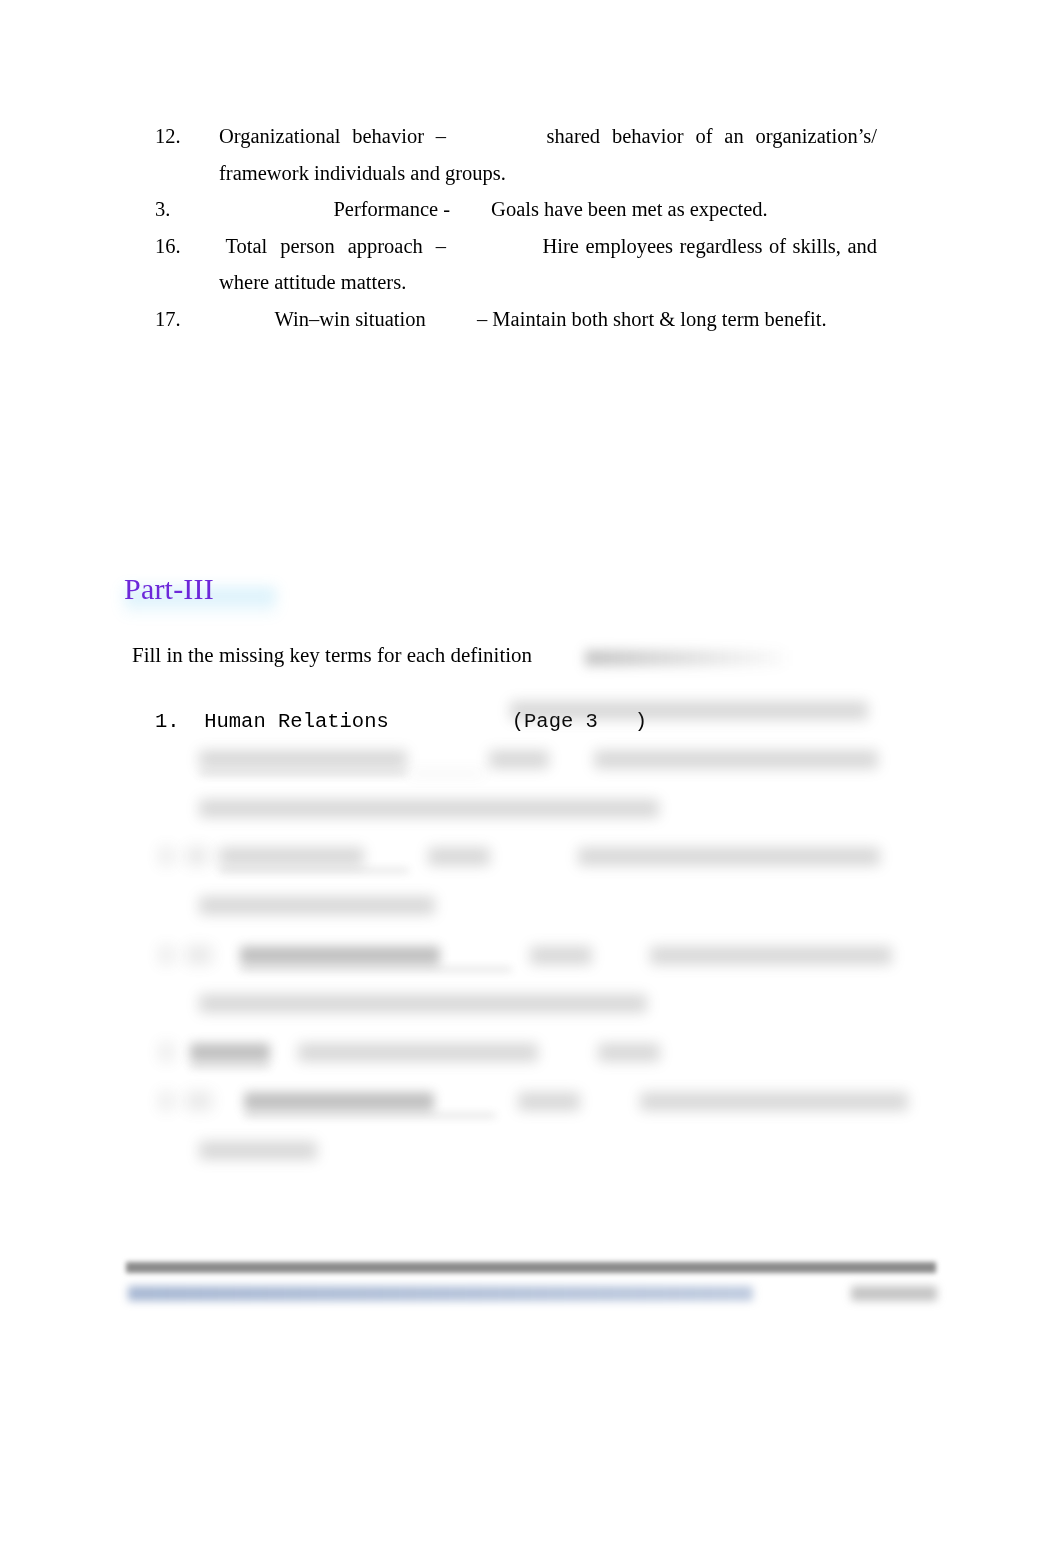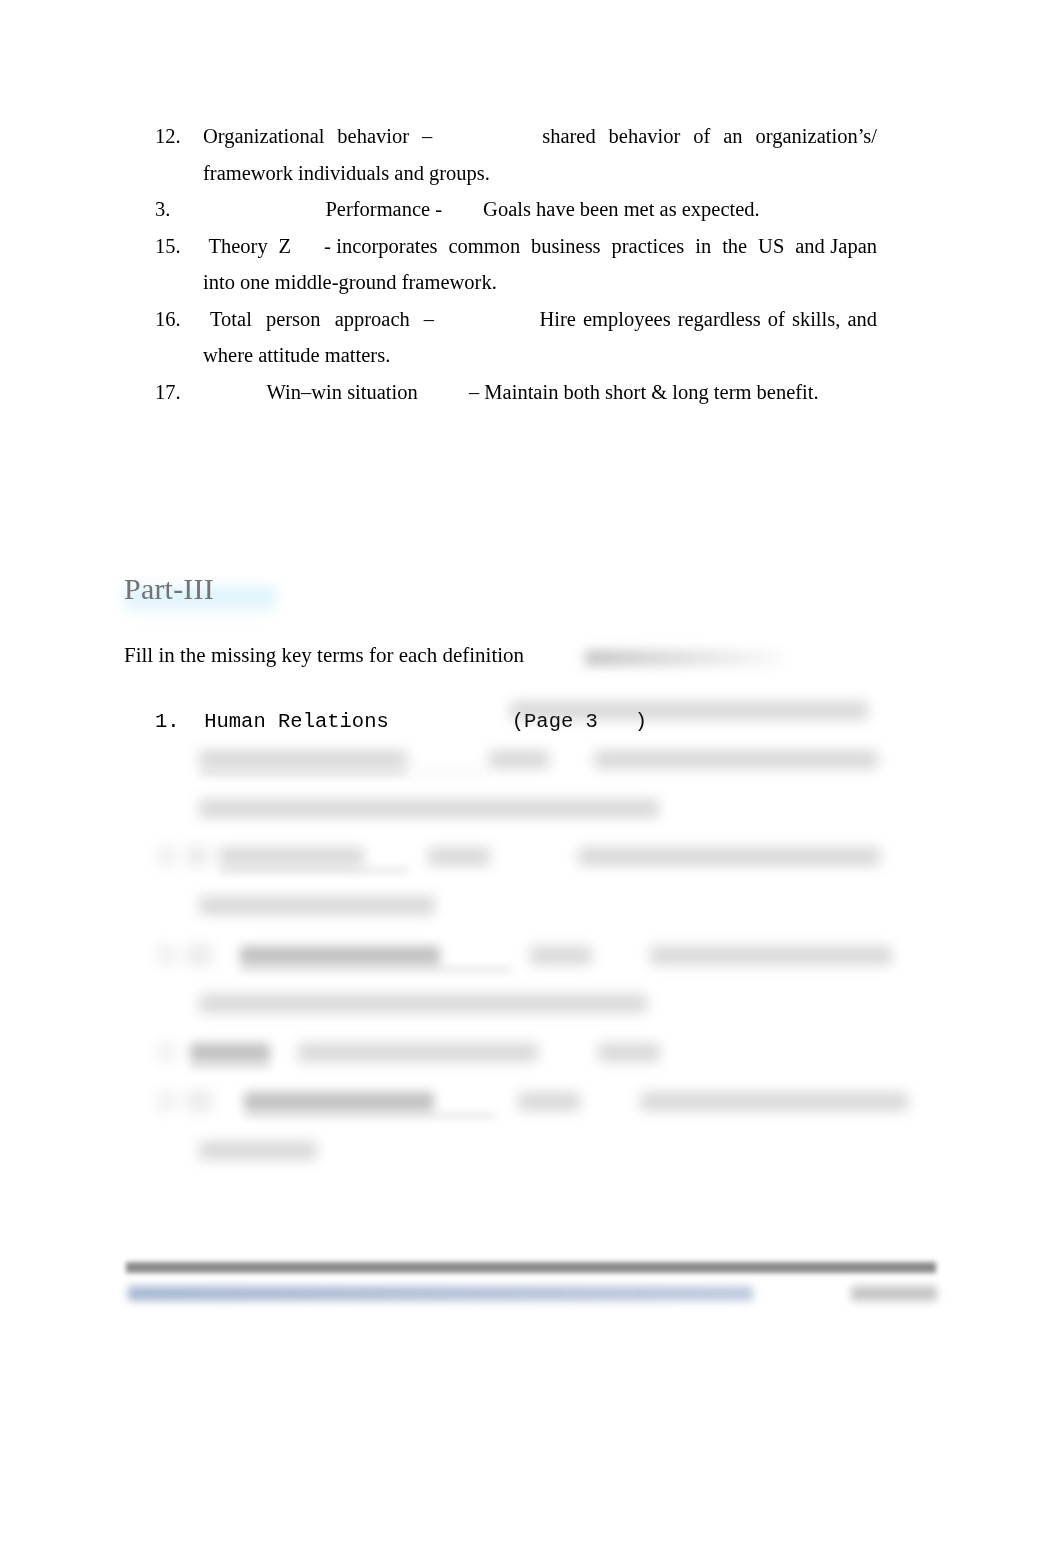"12." .def-item { gap: none -> 16px }
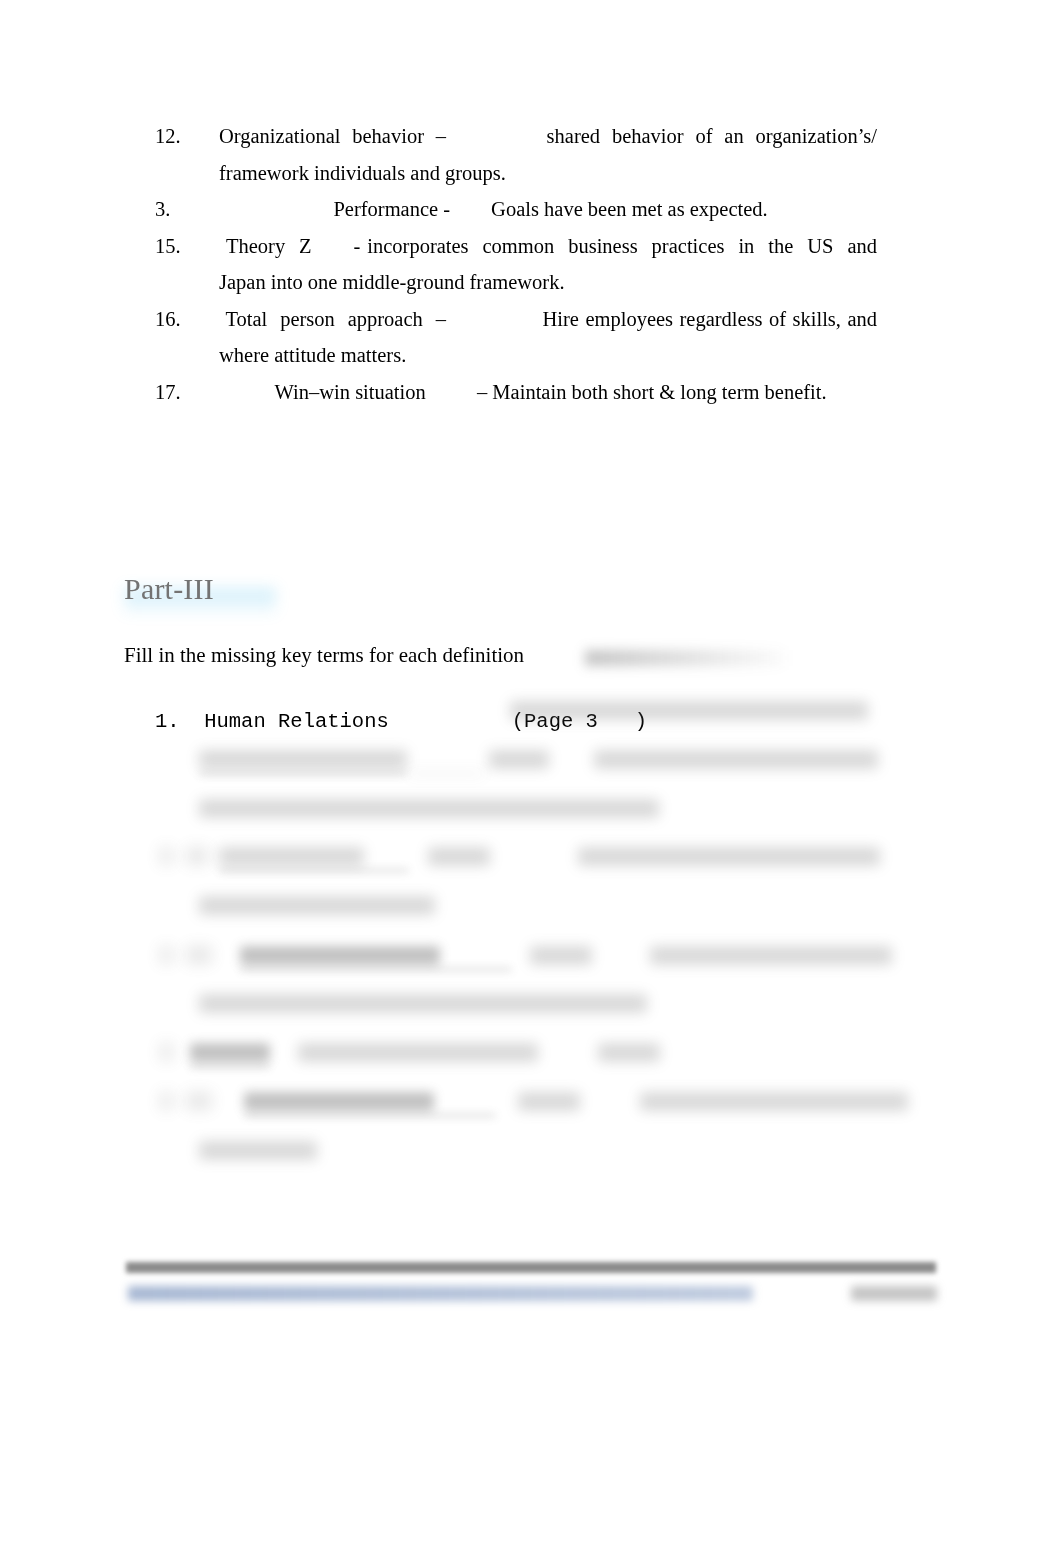"15." div.def-item { html: <div> <span>15.</span> <span> Theory Z - incorporates common business practices in the US and Japan into one middle-ground framework.</span> </div> -> none }
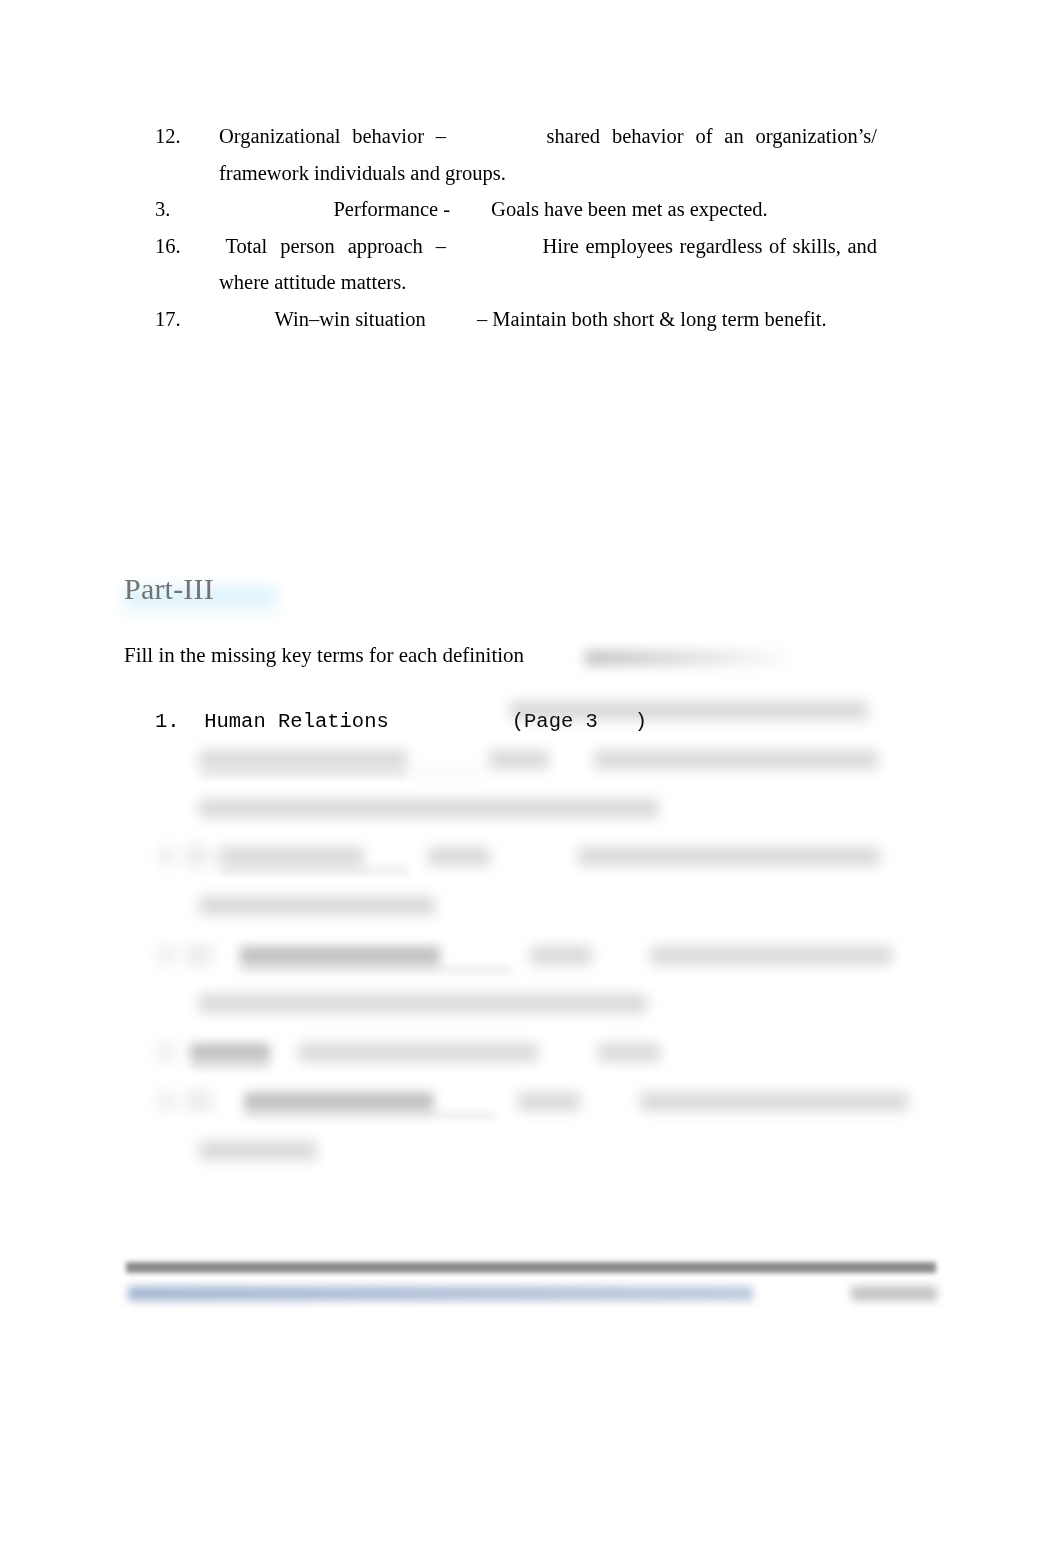"Part-III" .part-heading { color: #737373 -> #6d28d9 }
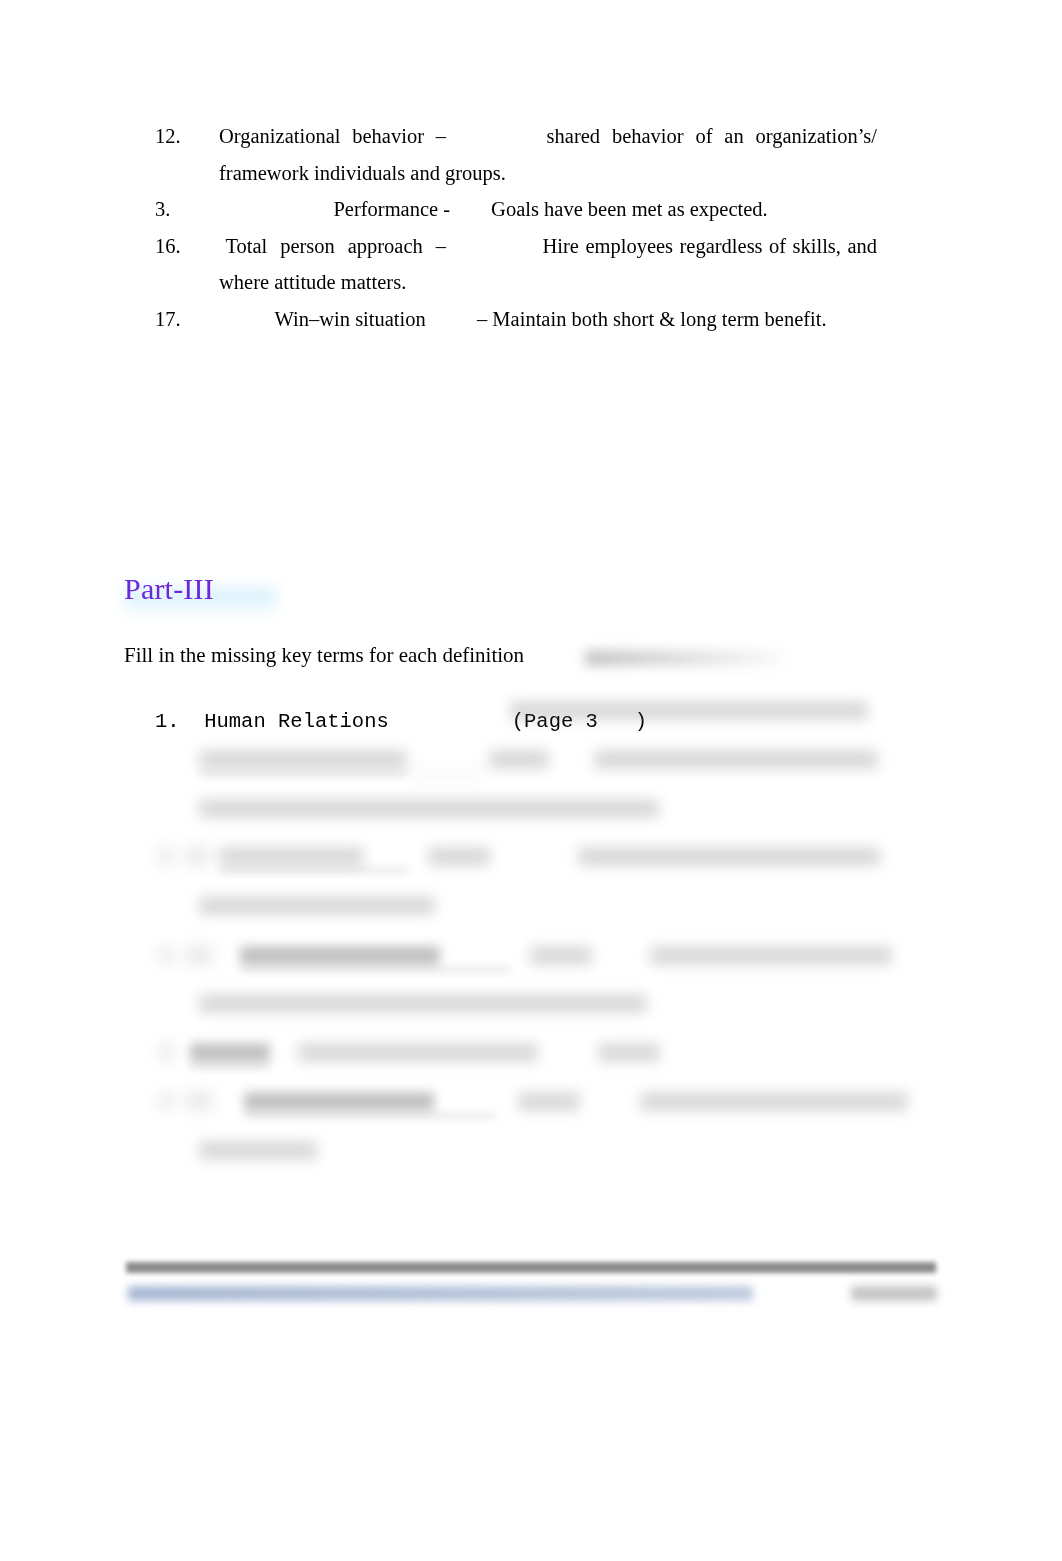"Fill in the missing key" .section-instruction { left: 124px -> 132px }
